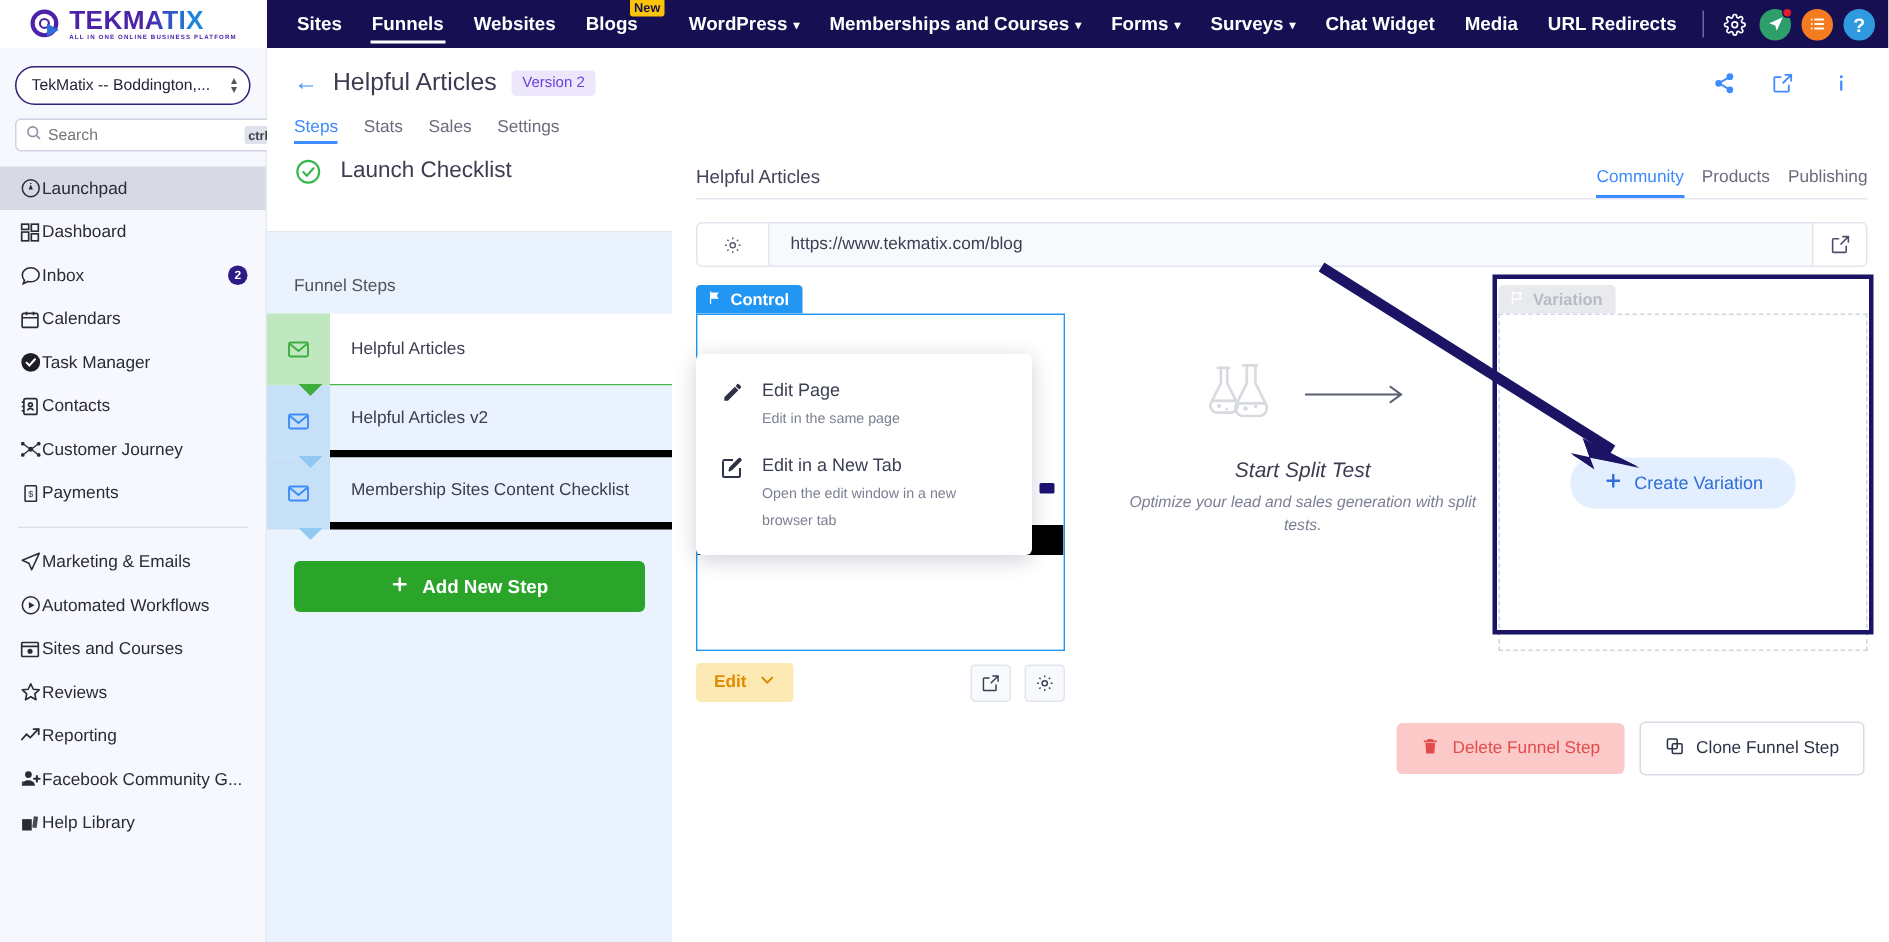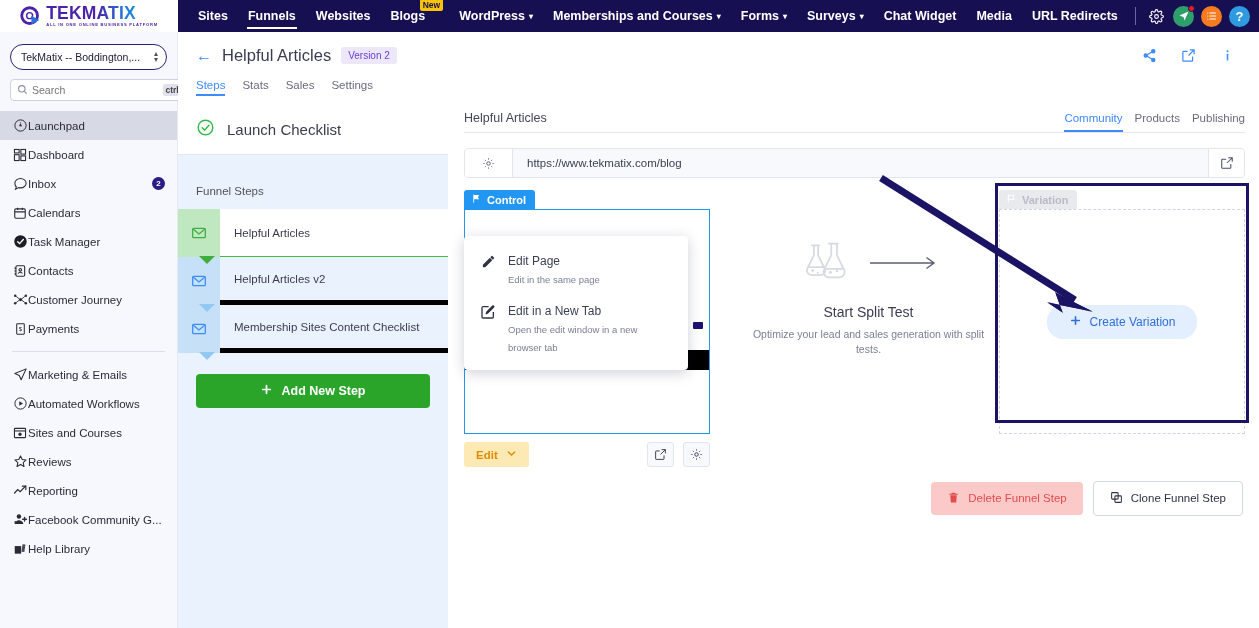"Launch Checklist" .launch-check { align-items: center -> none }
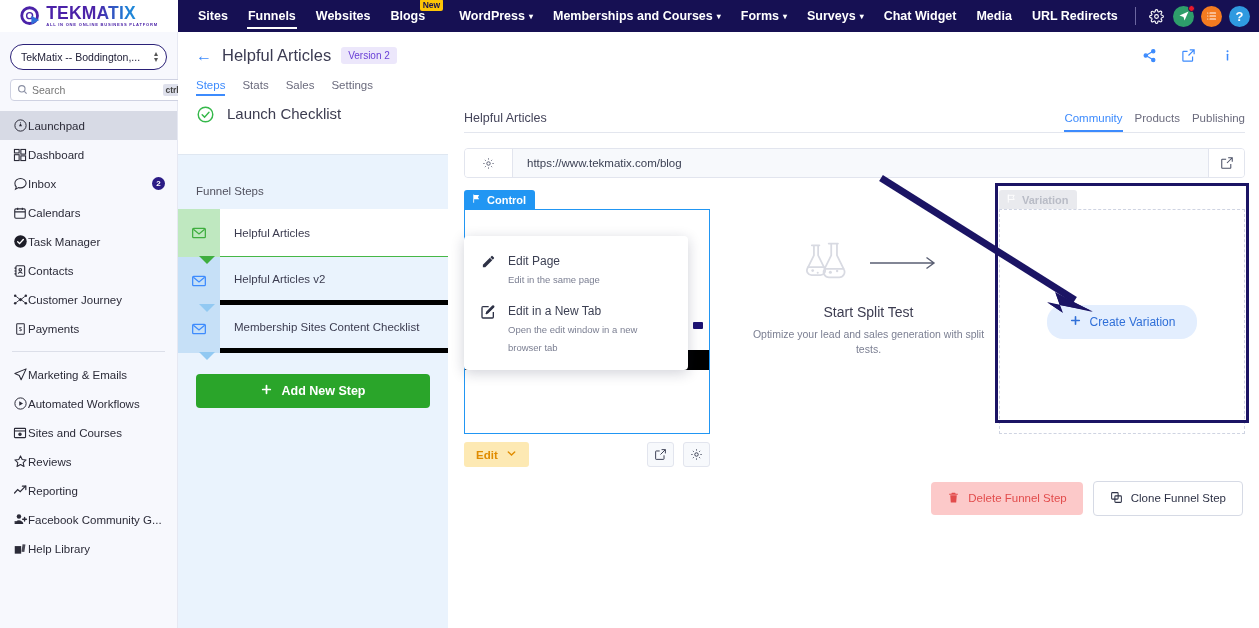"Start Split Test" .split-inner { font-style: none -> italic }
